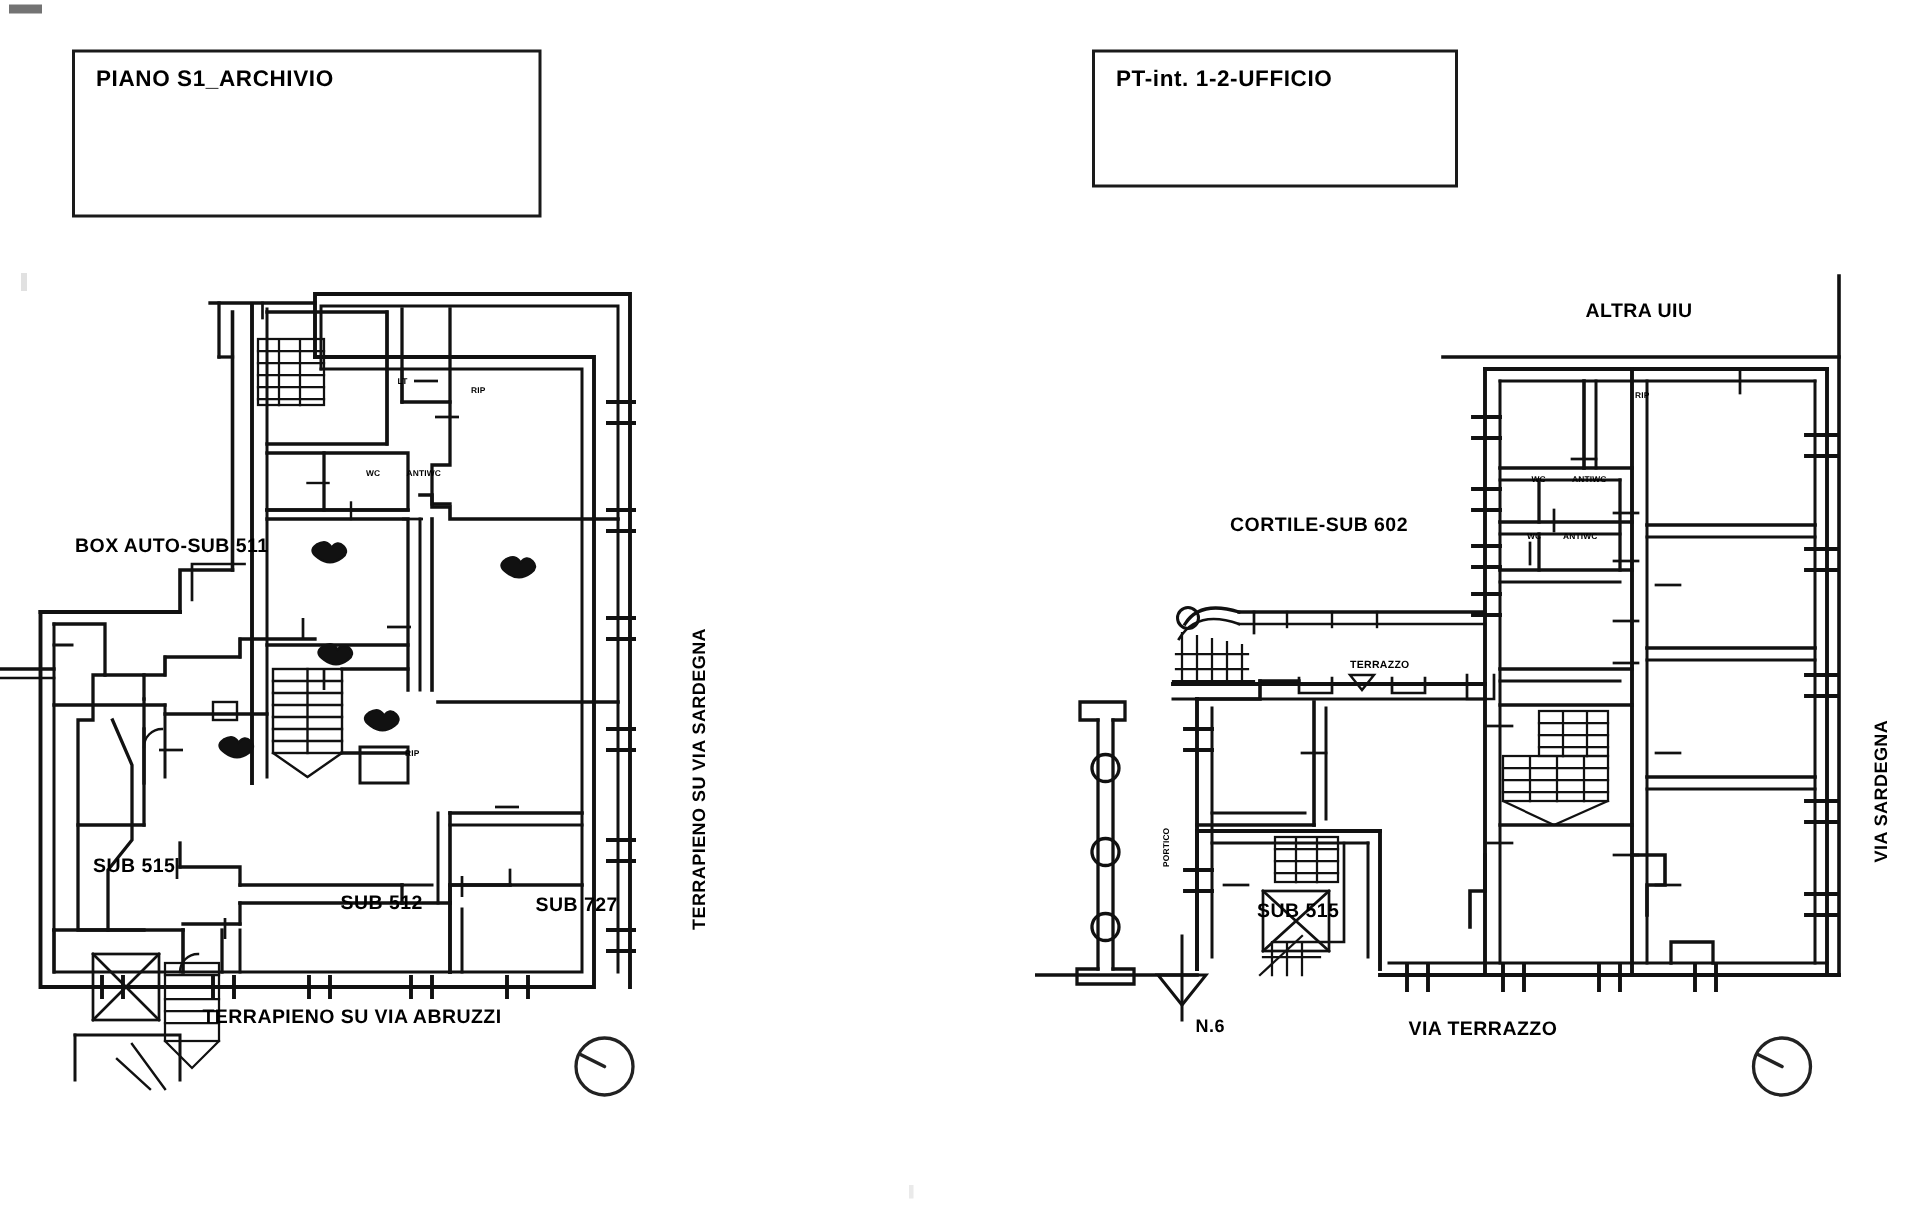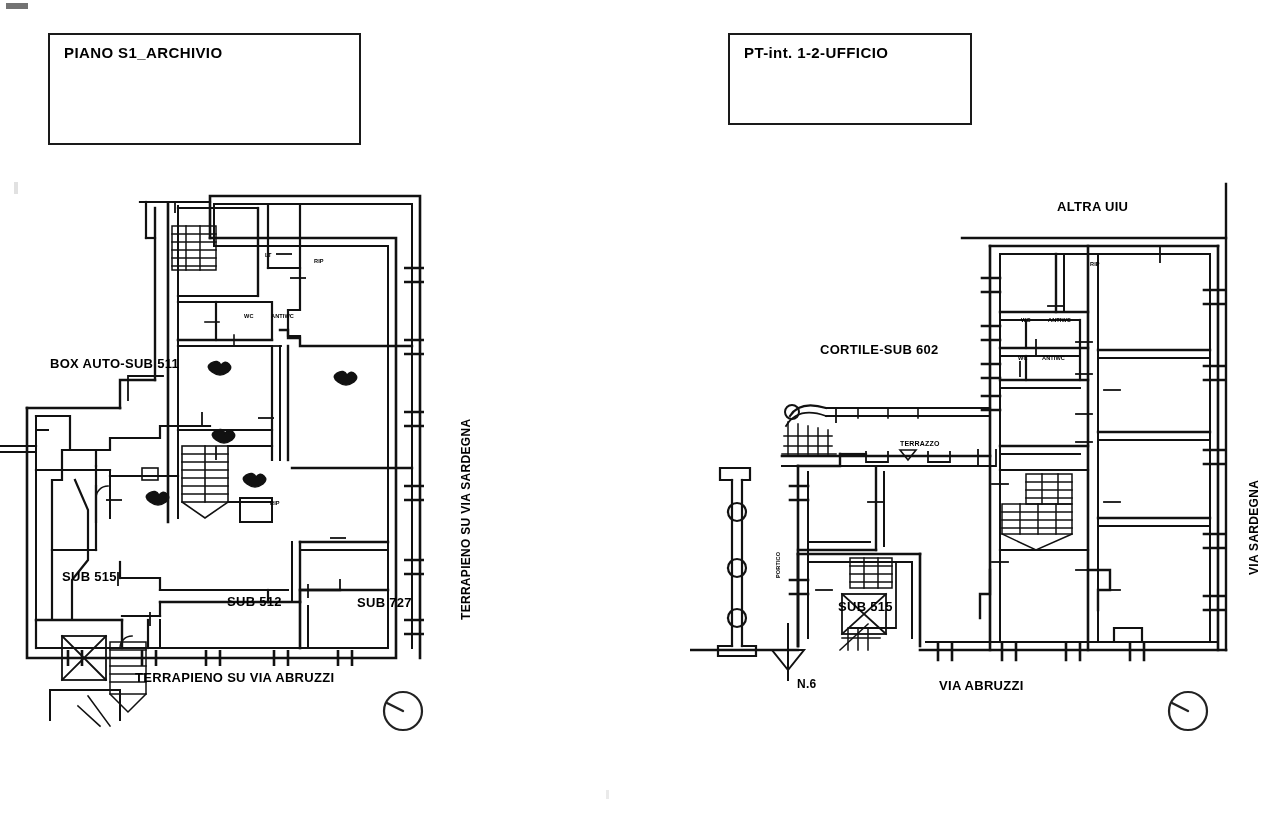"VIA ABRUZZI" div.lbl { text: ABRUZZI -> TERRAZZO }
